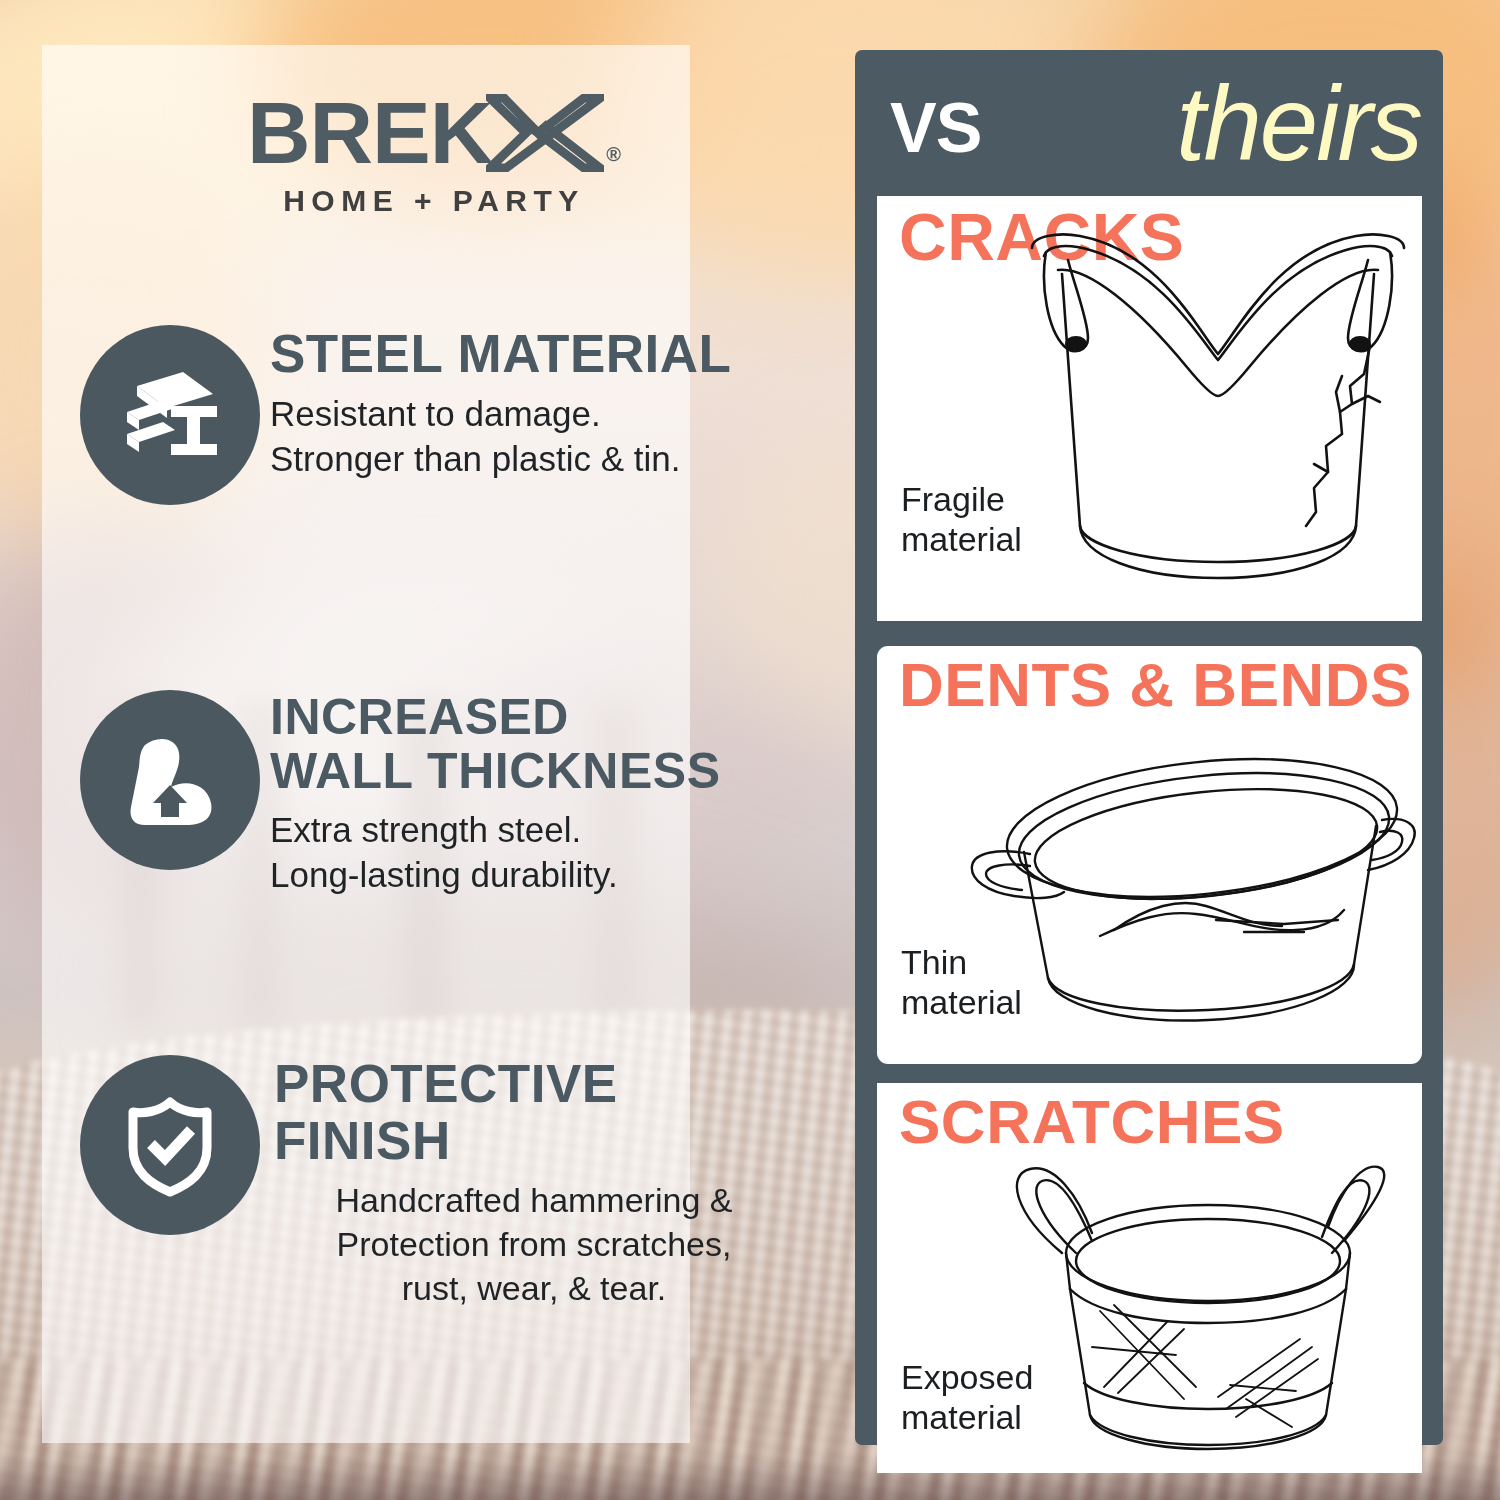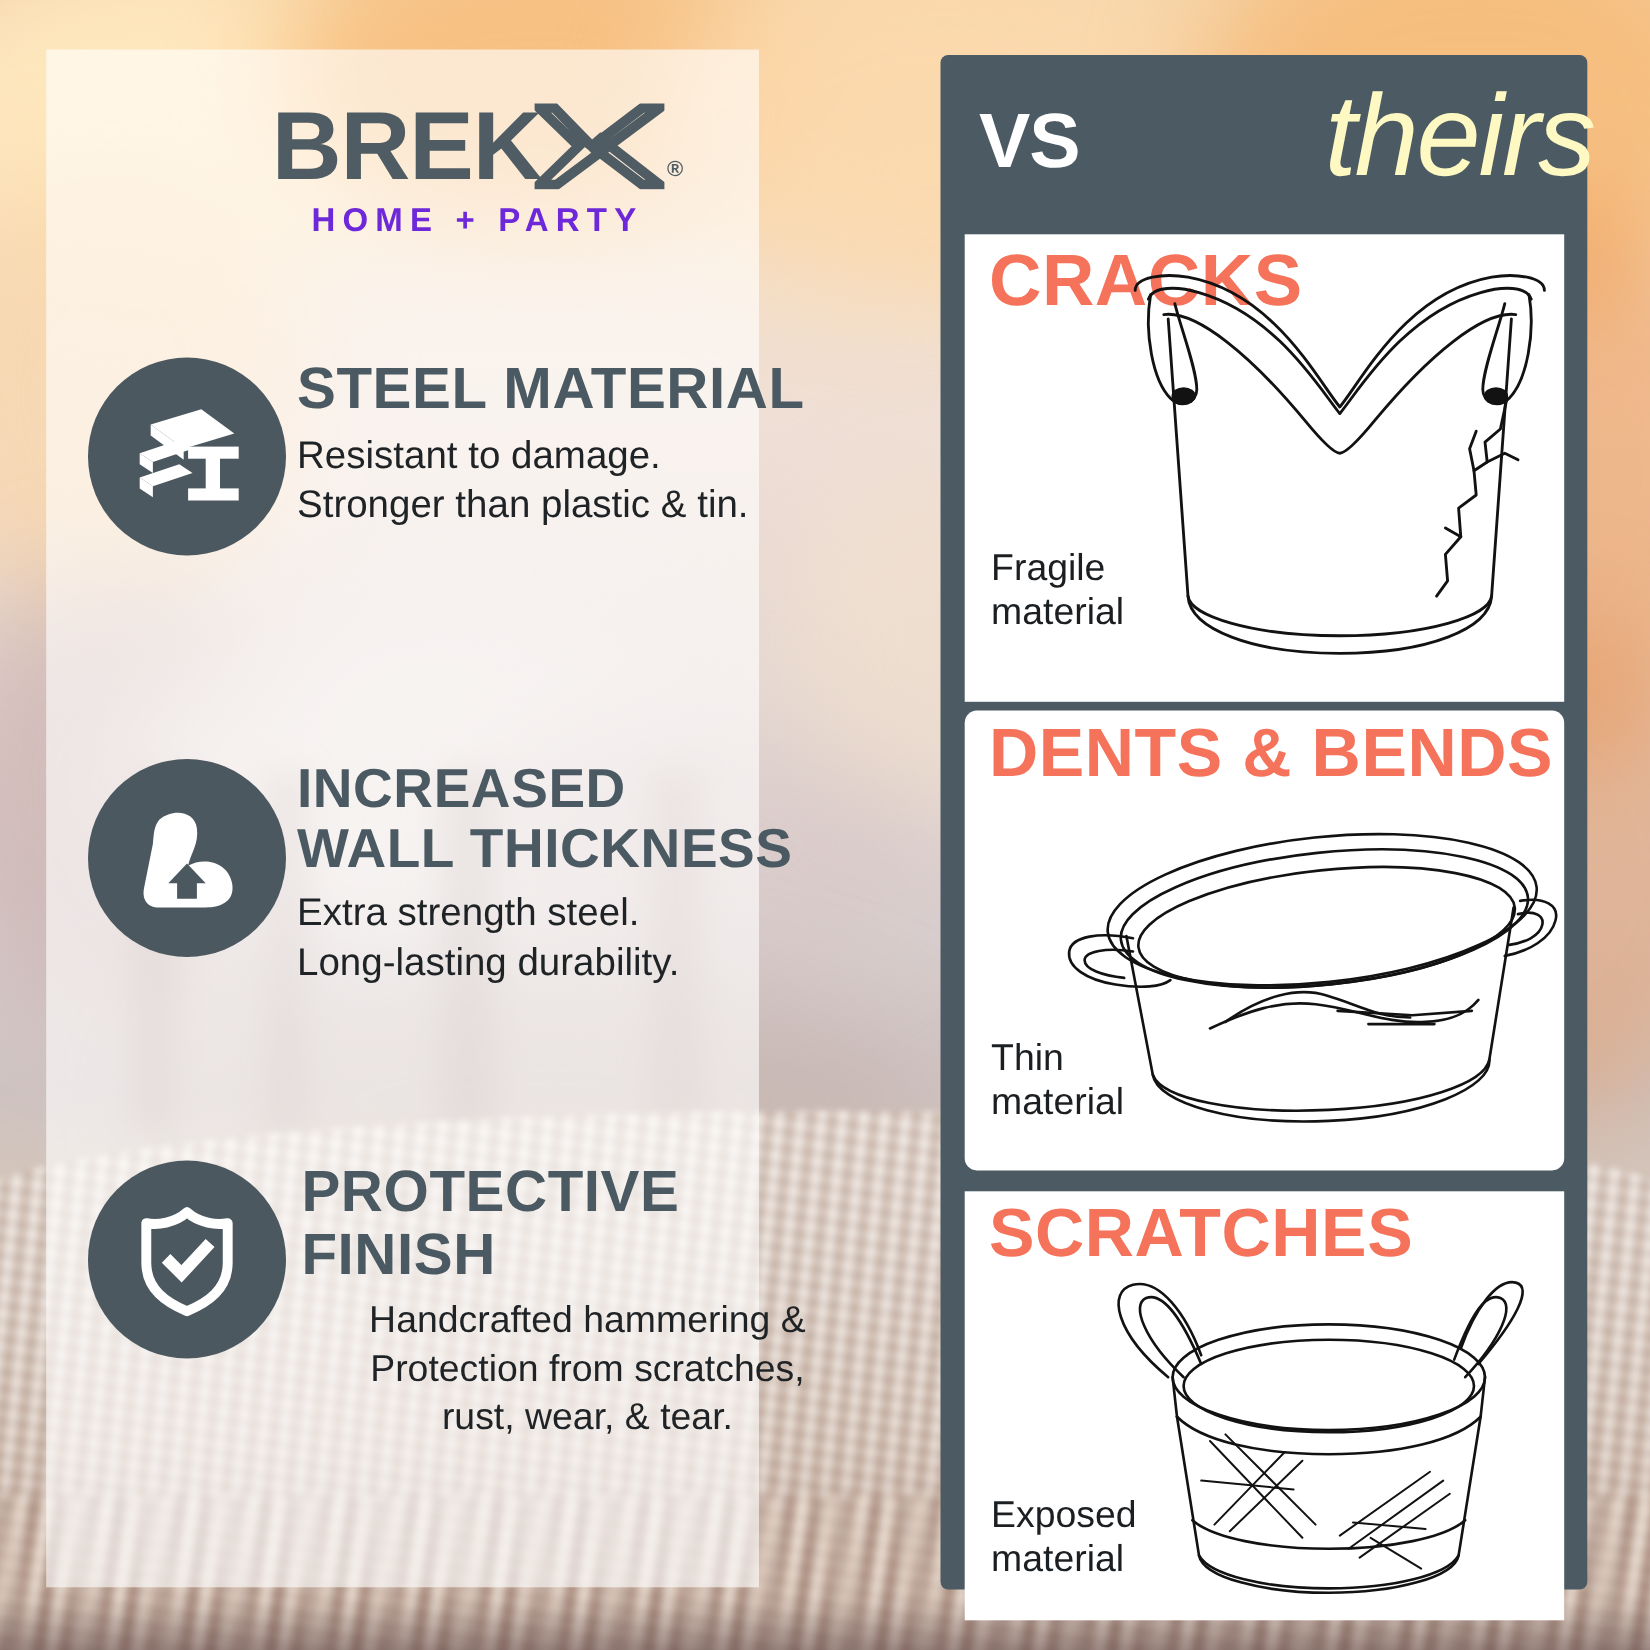"VS" .vs-row { padding-left: 28px -> none }
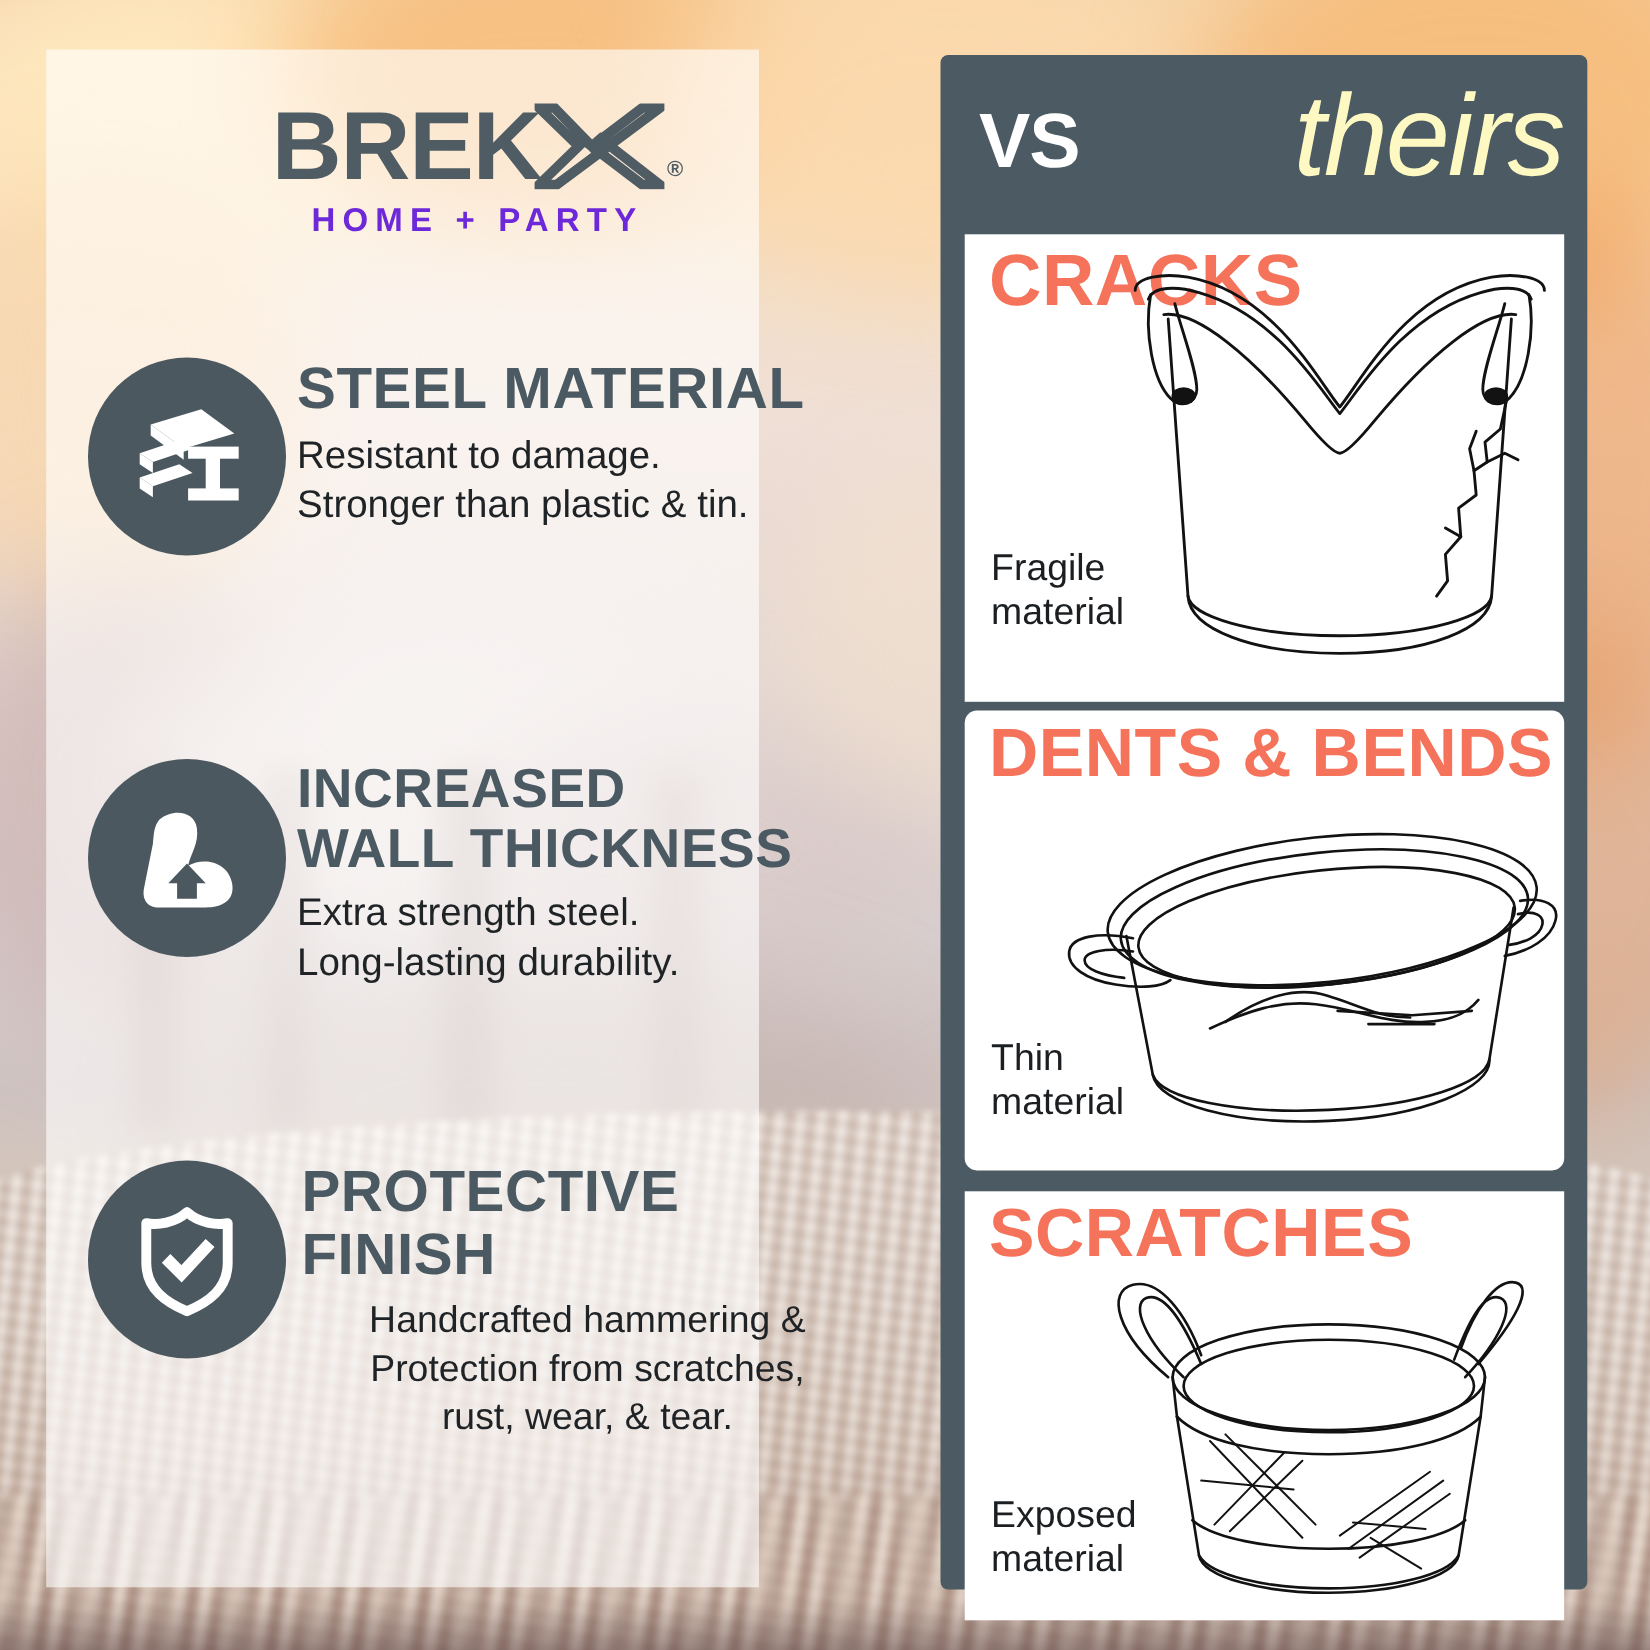"HOME + PARTY" .logo-sub { color: #6d28d9 -> #404040 }
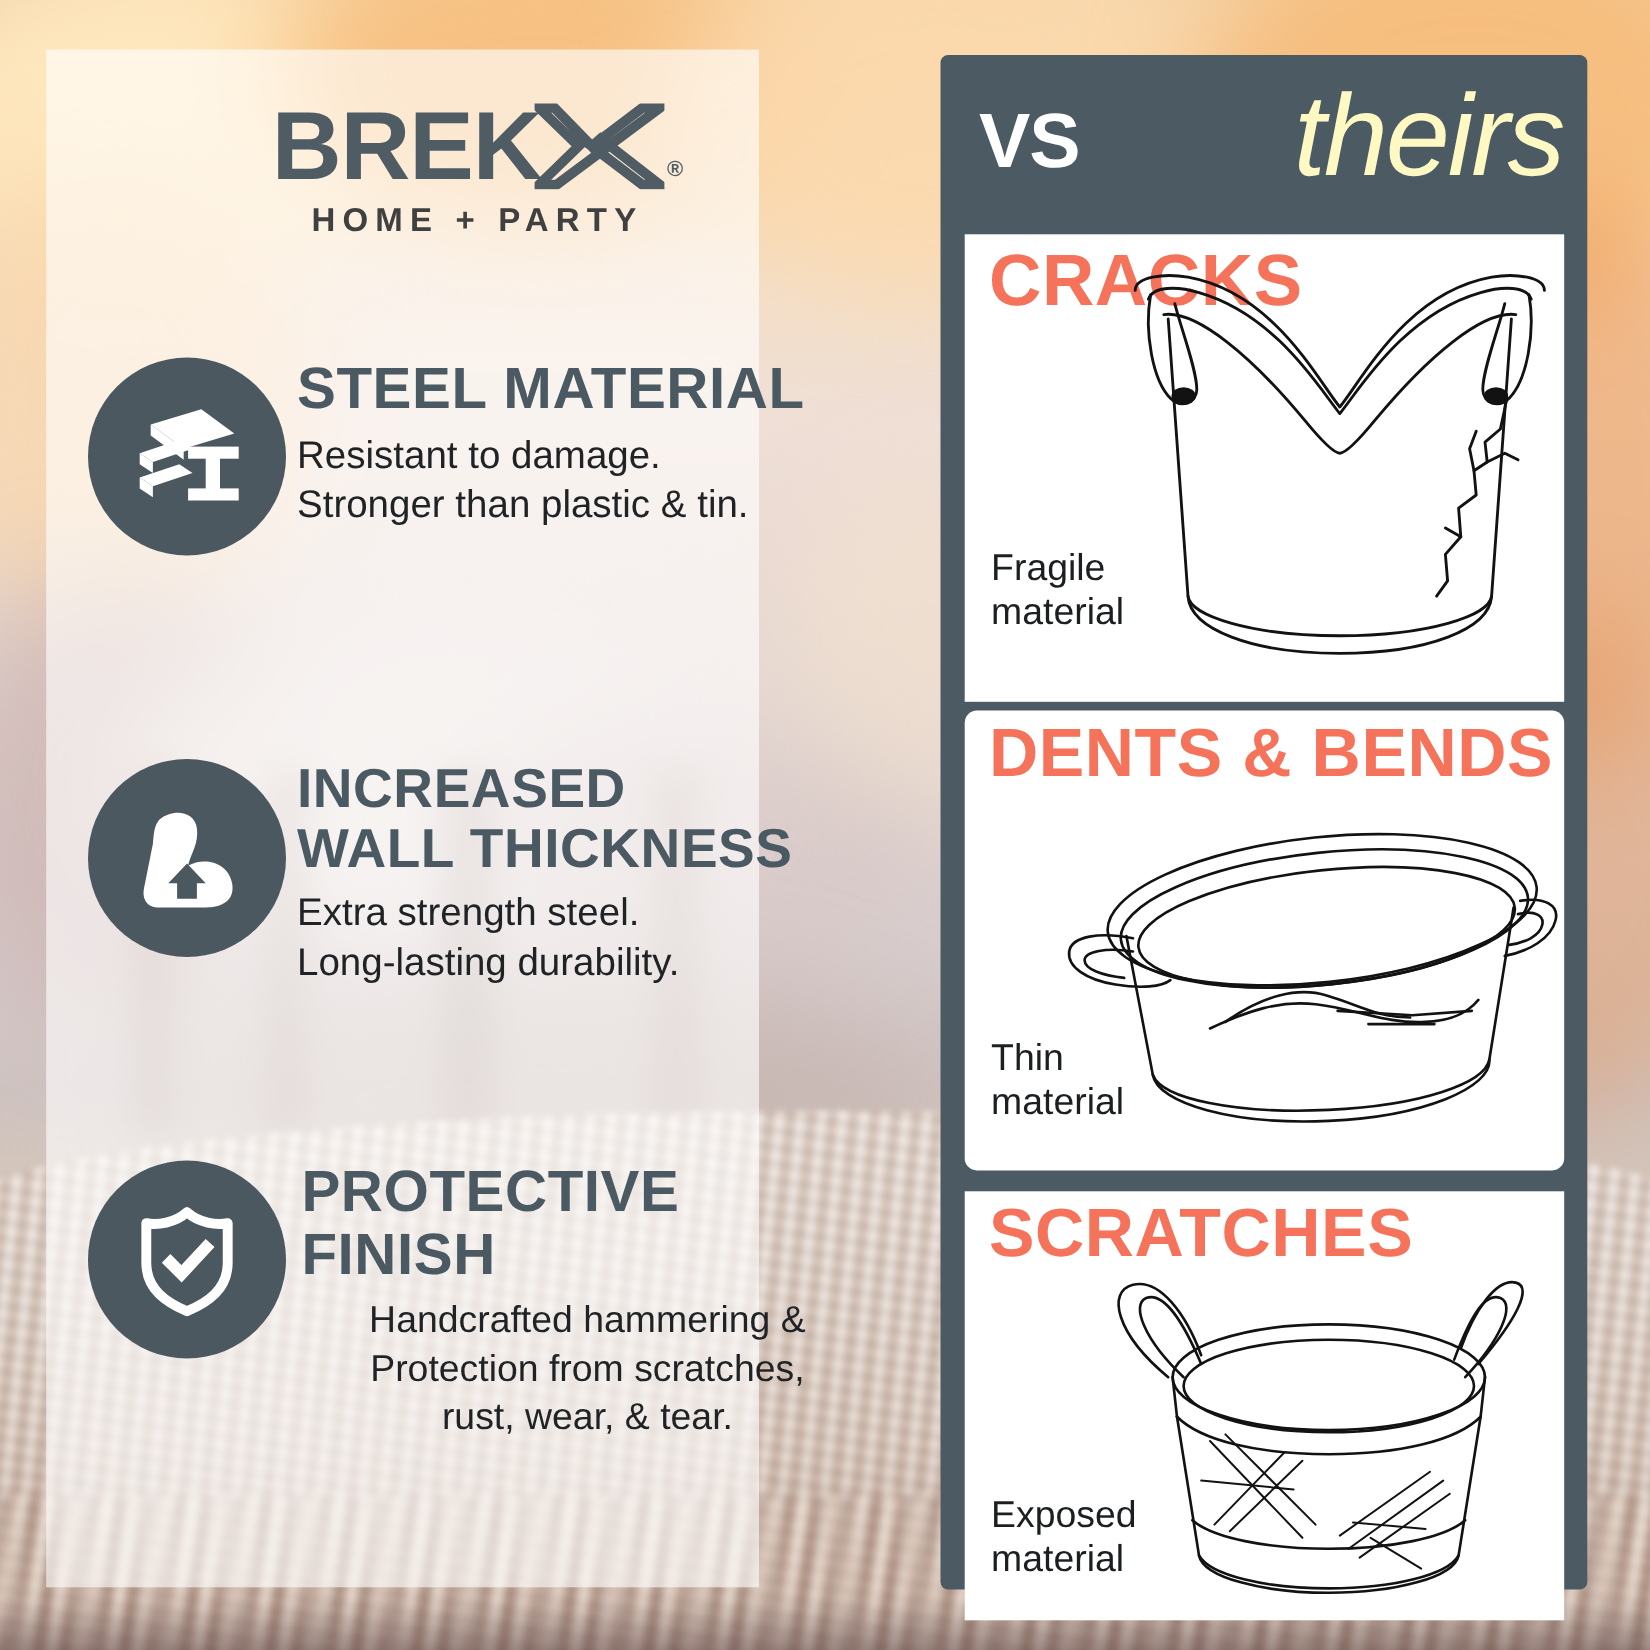"CRACKS" .c1 { top: 163px -> 146px }
